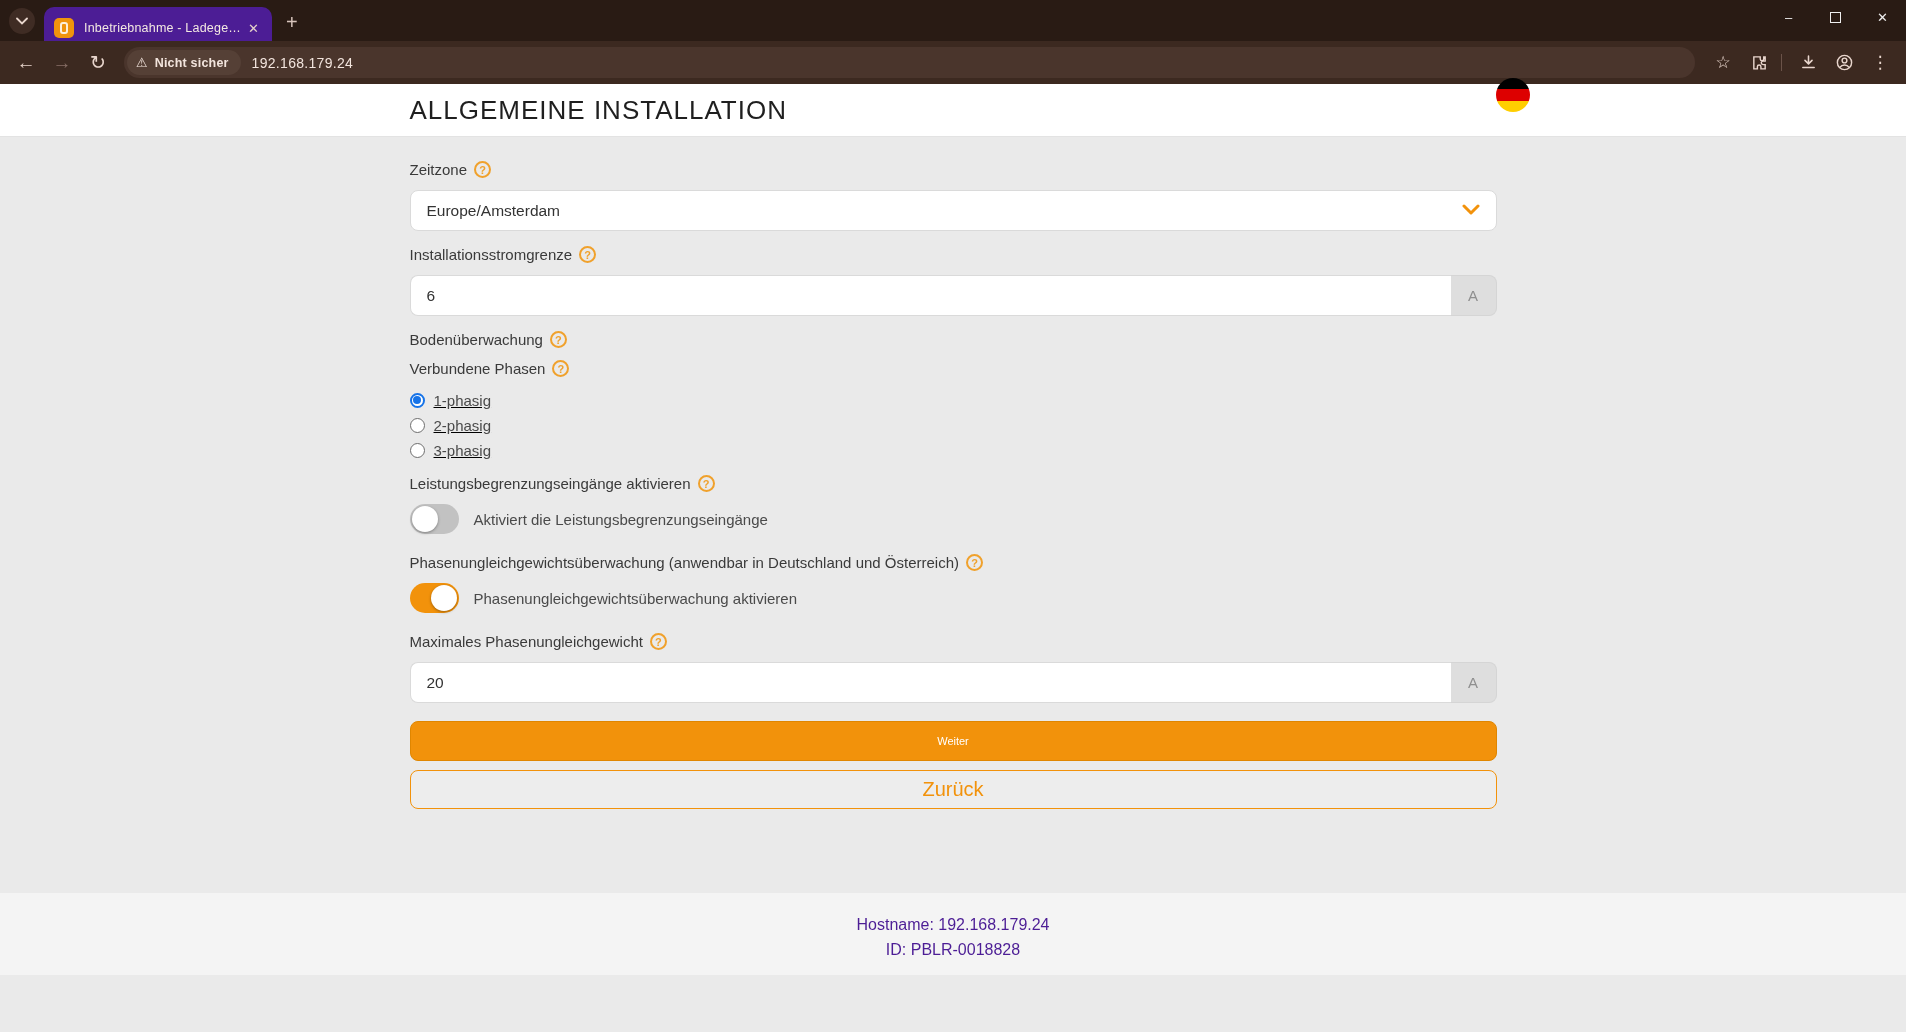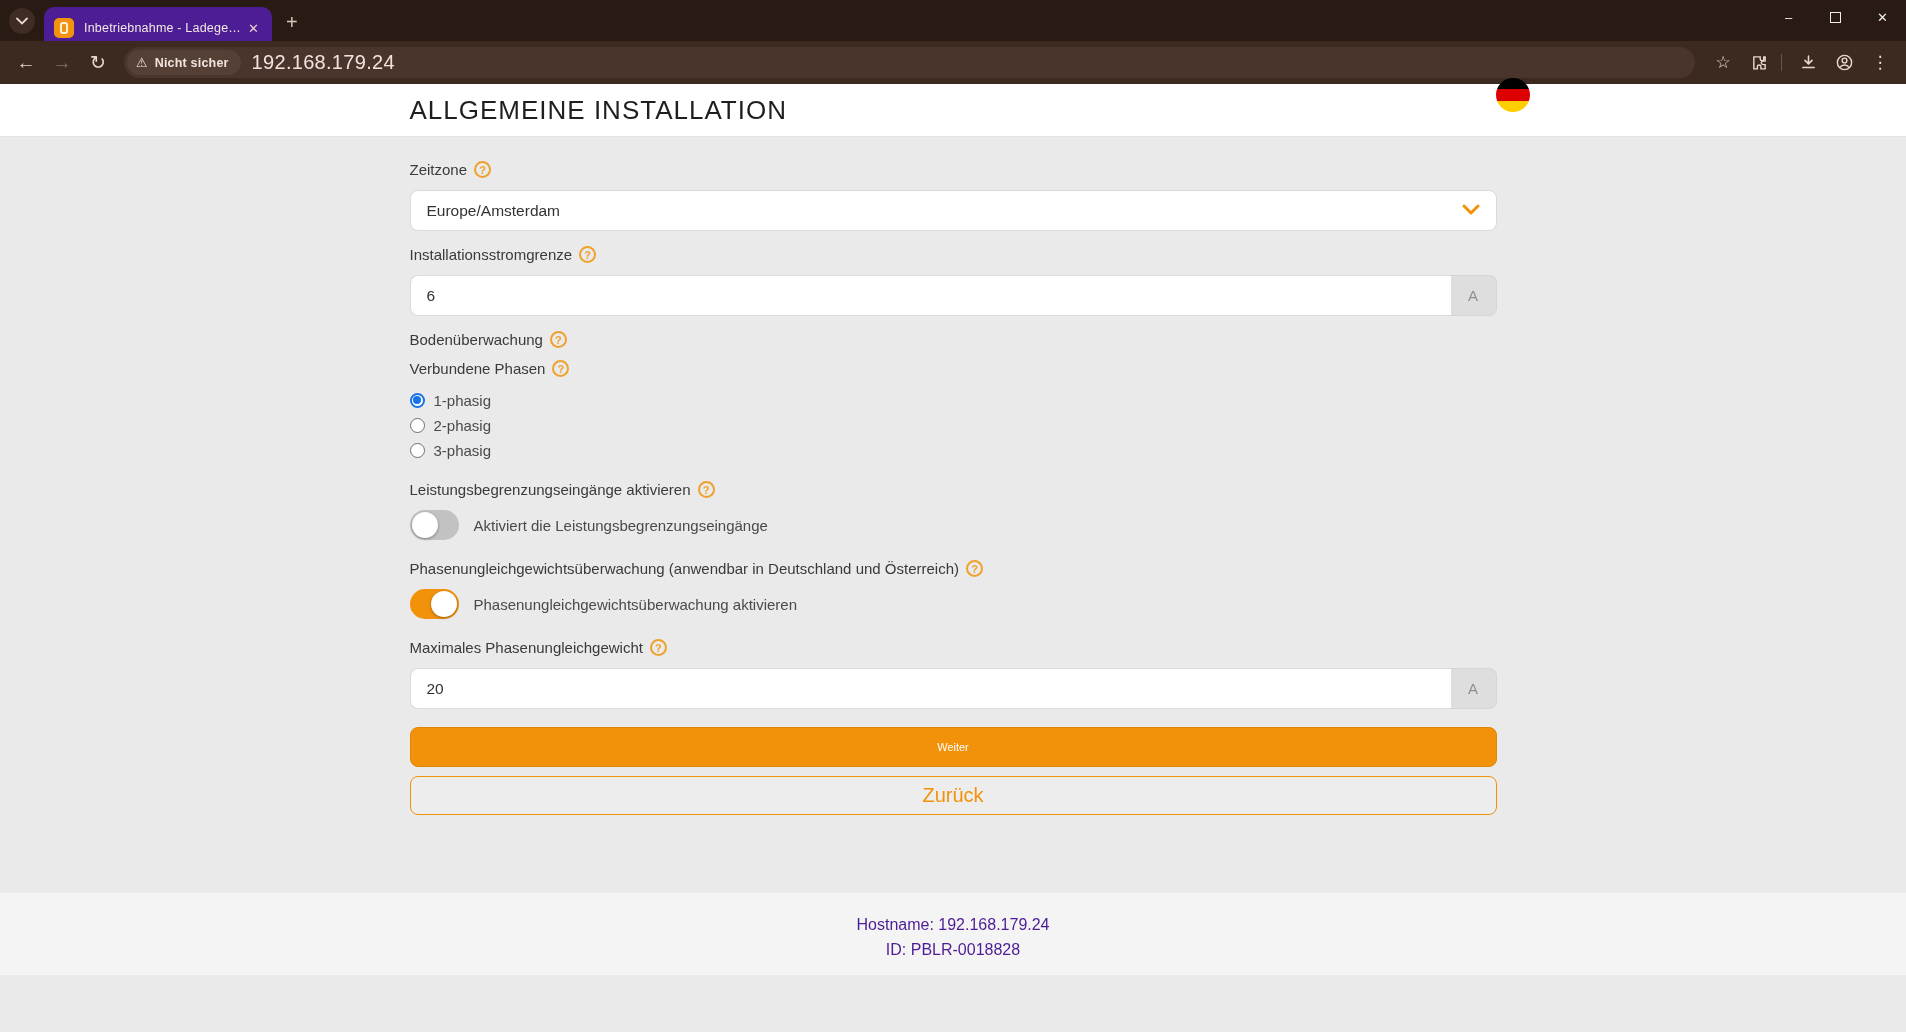"192.168.179.24" .url-text { font-size: 20px -> 14px }
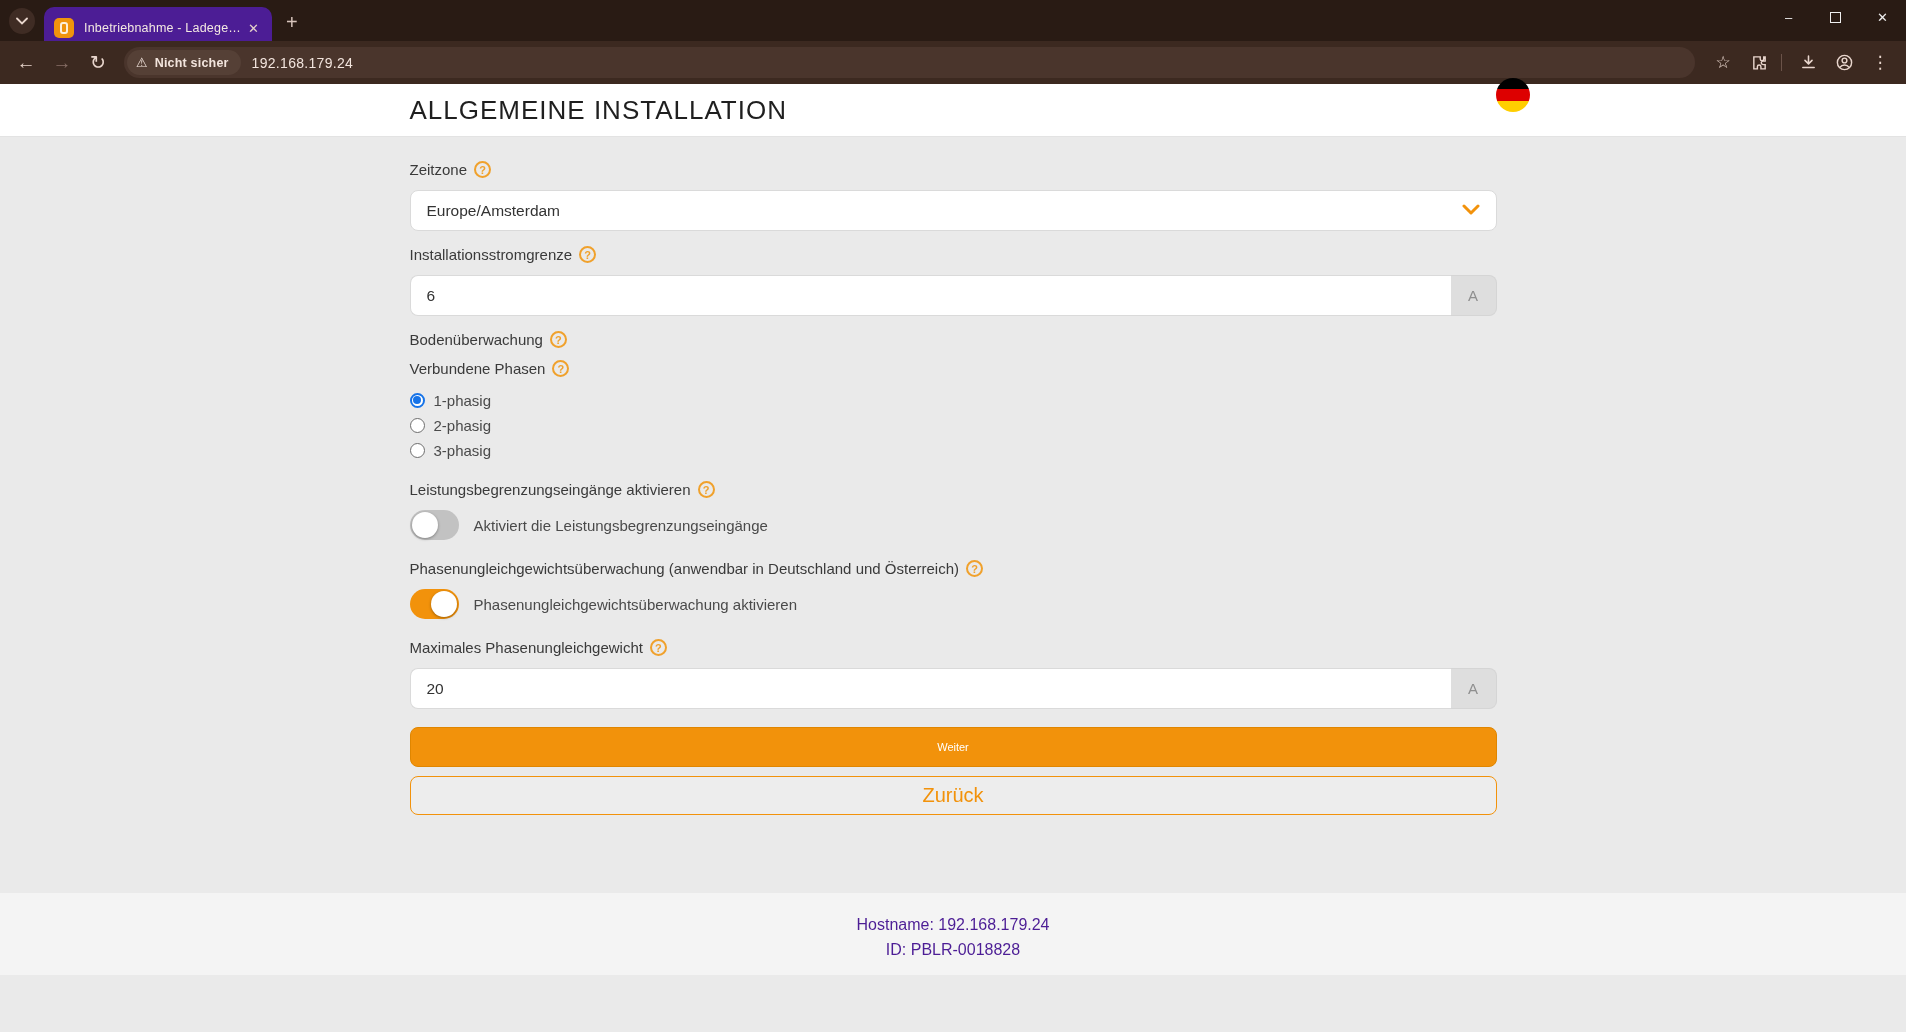"1-phasig" .radio-group { margin-bottom: 20px -> 14px; text-decoration: none -> underline }
